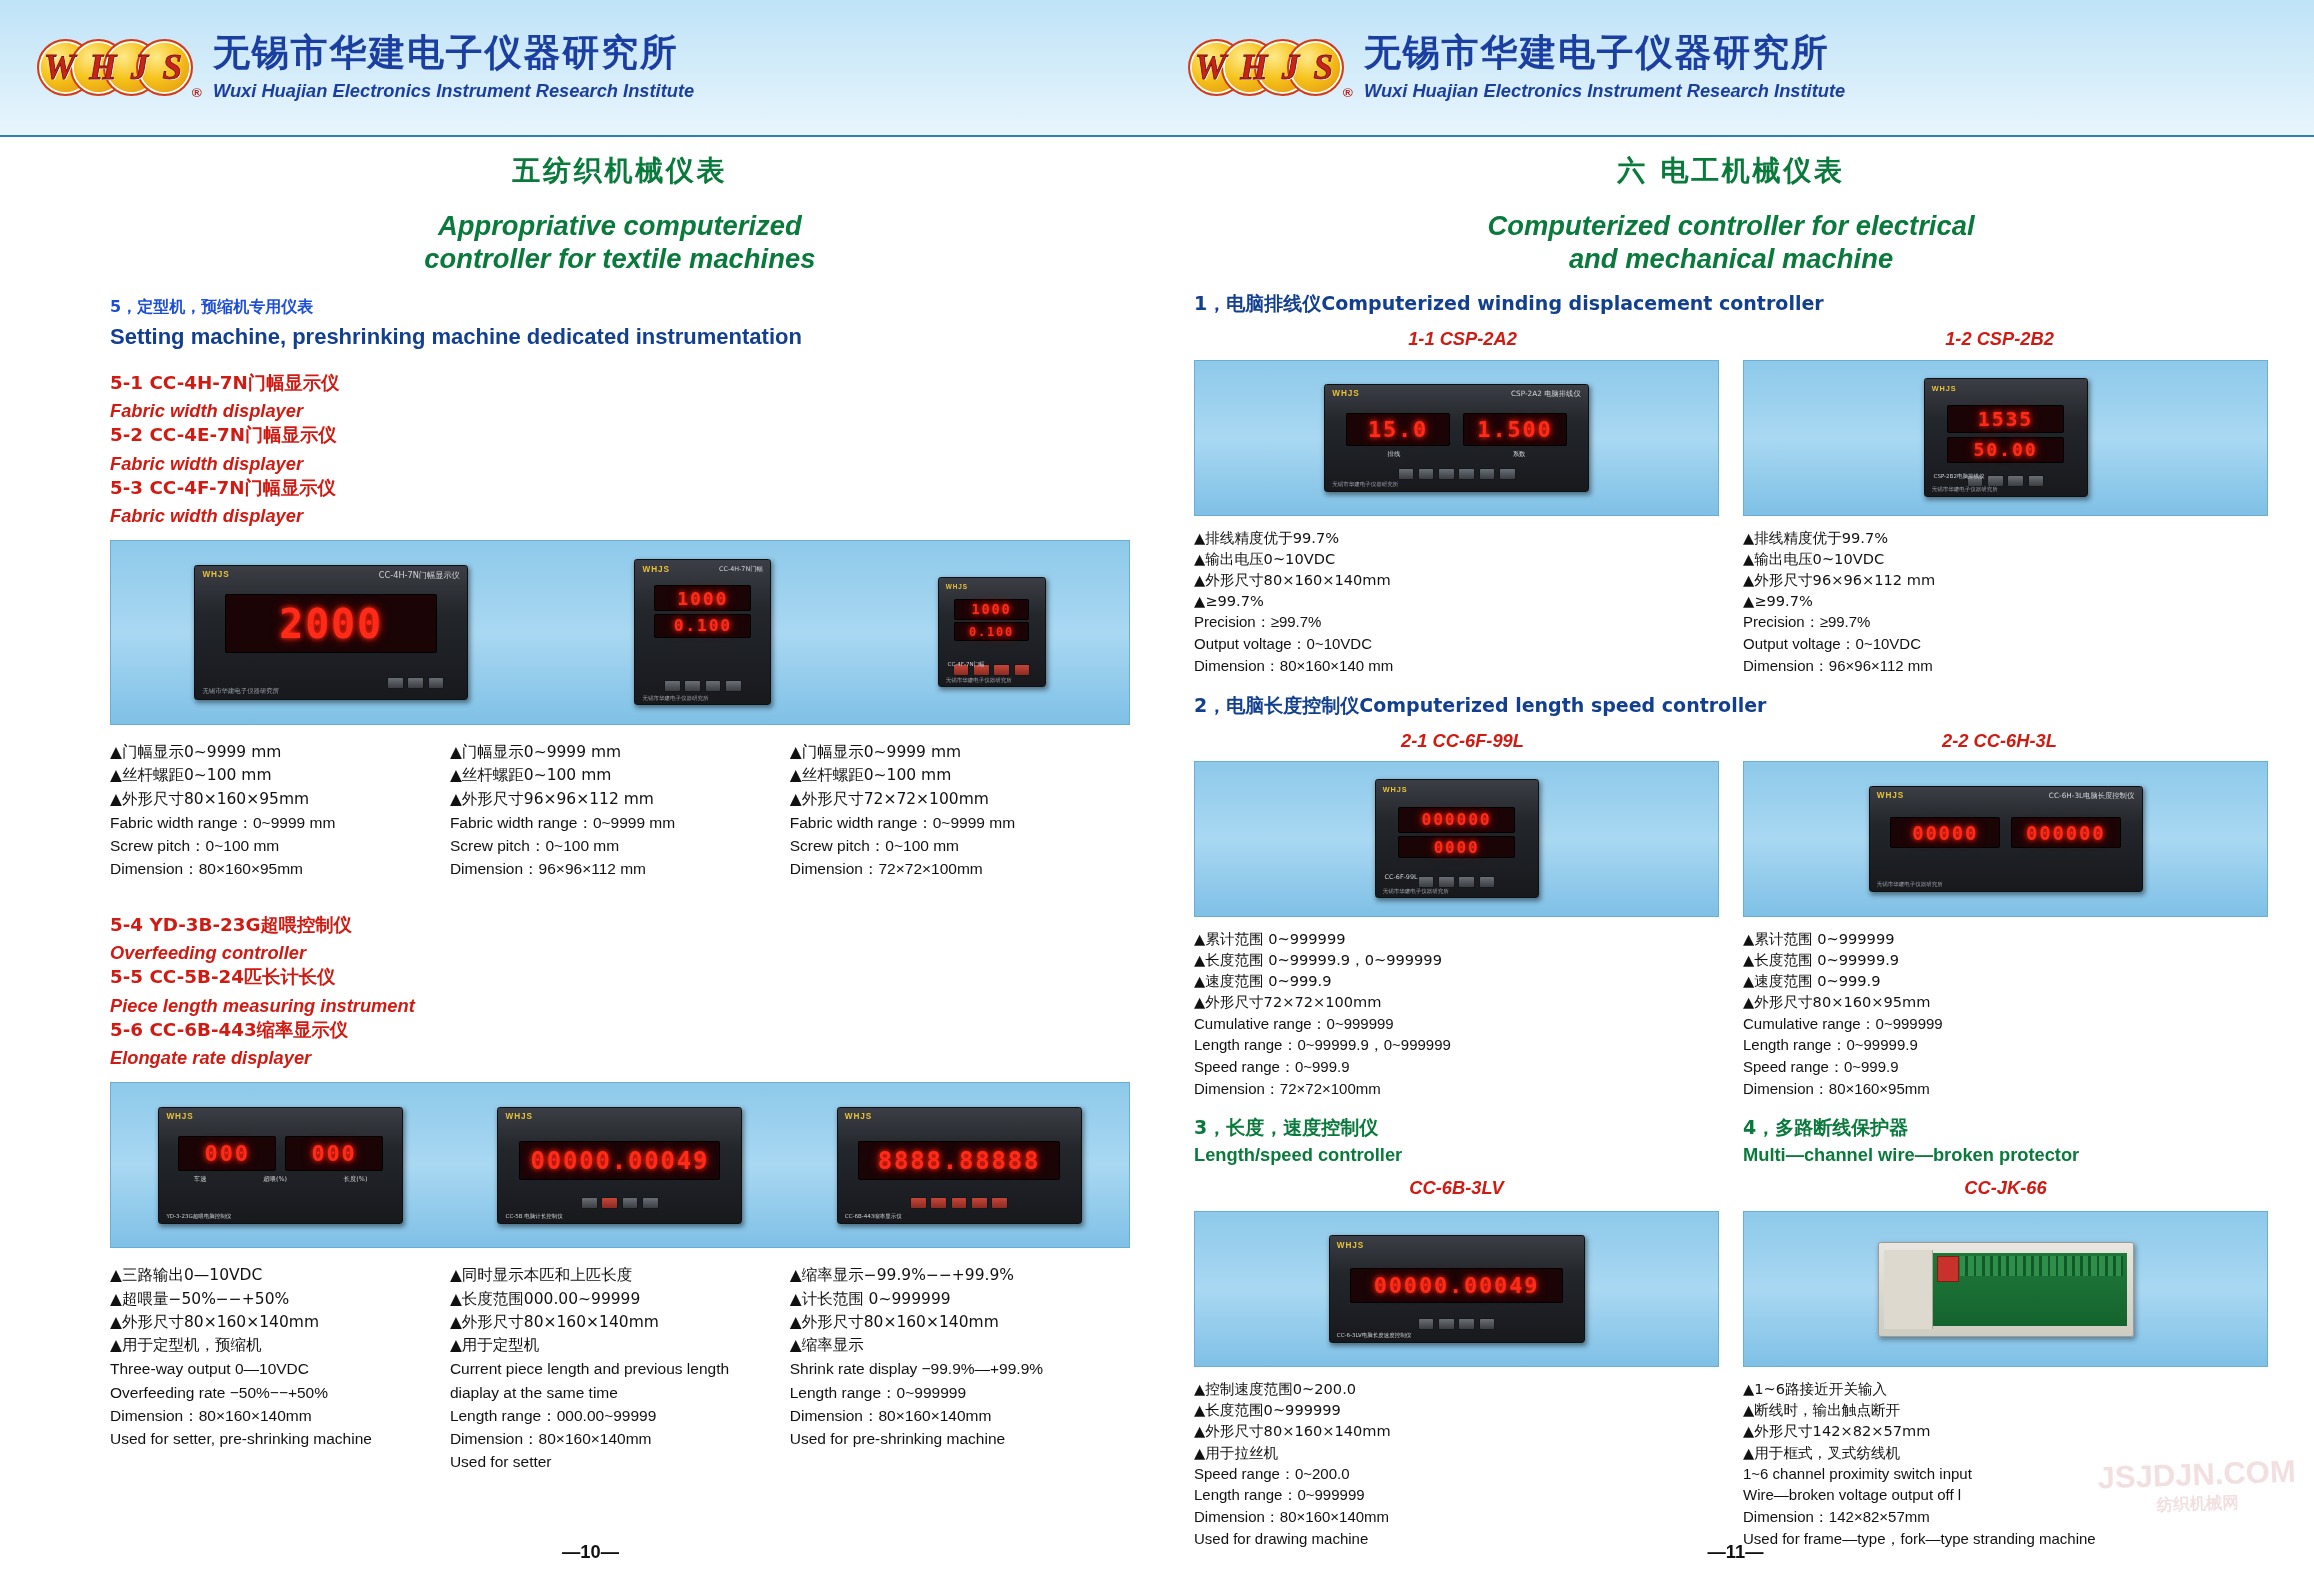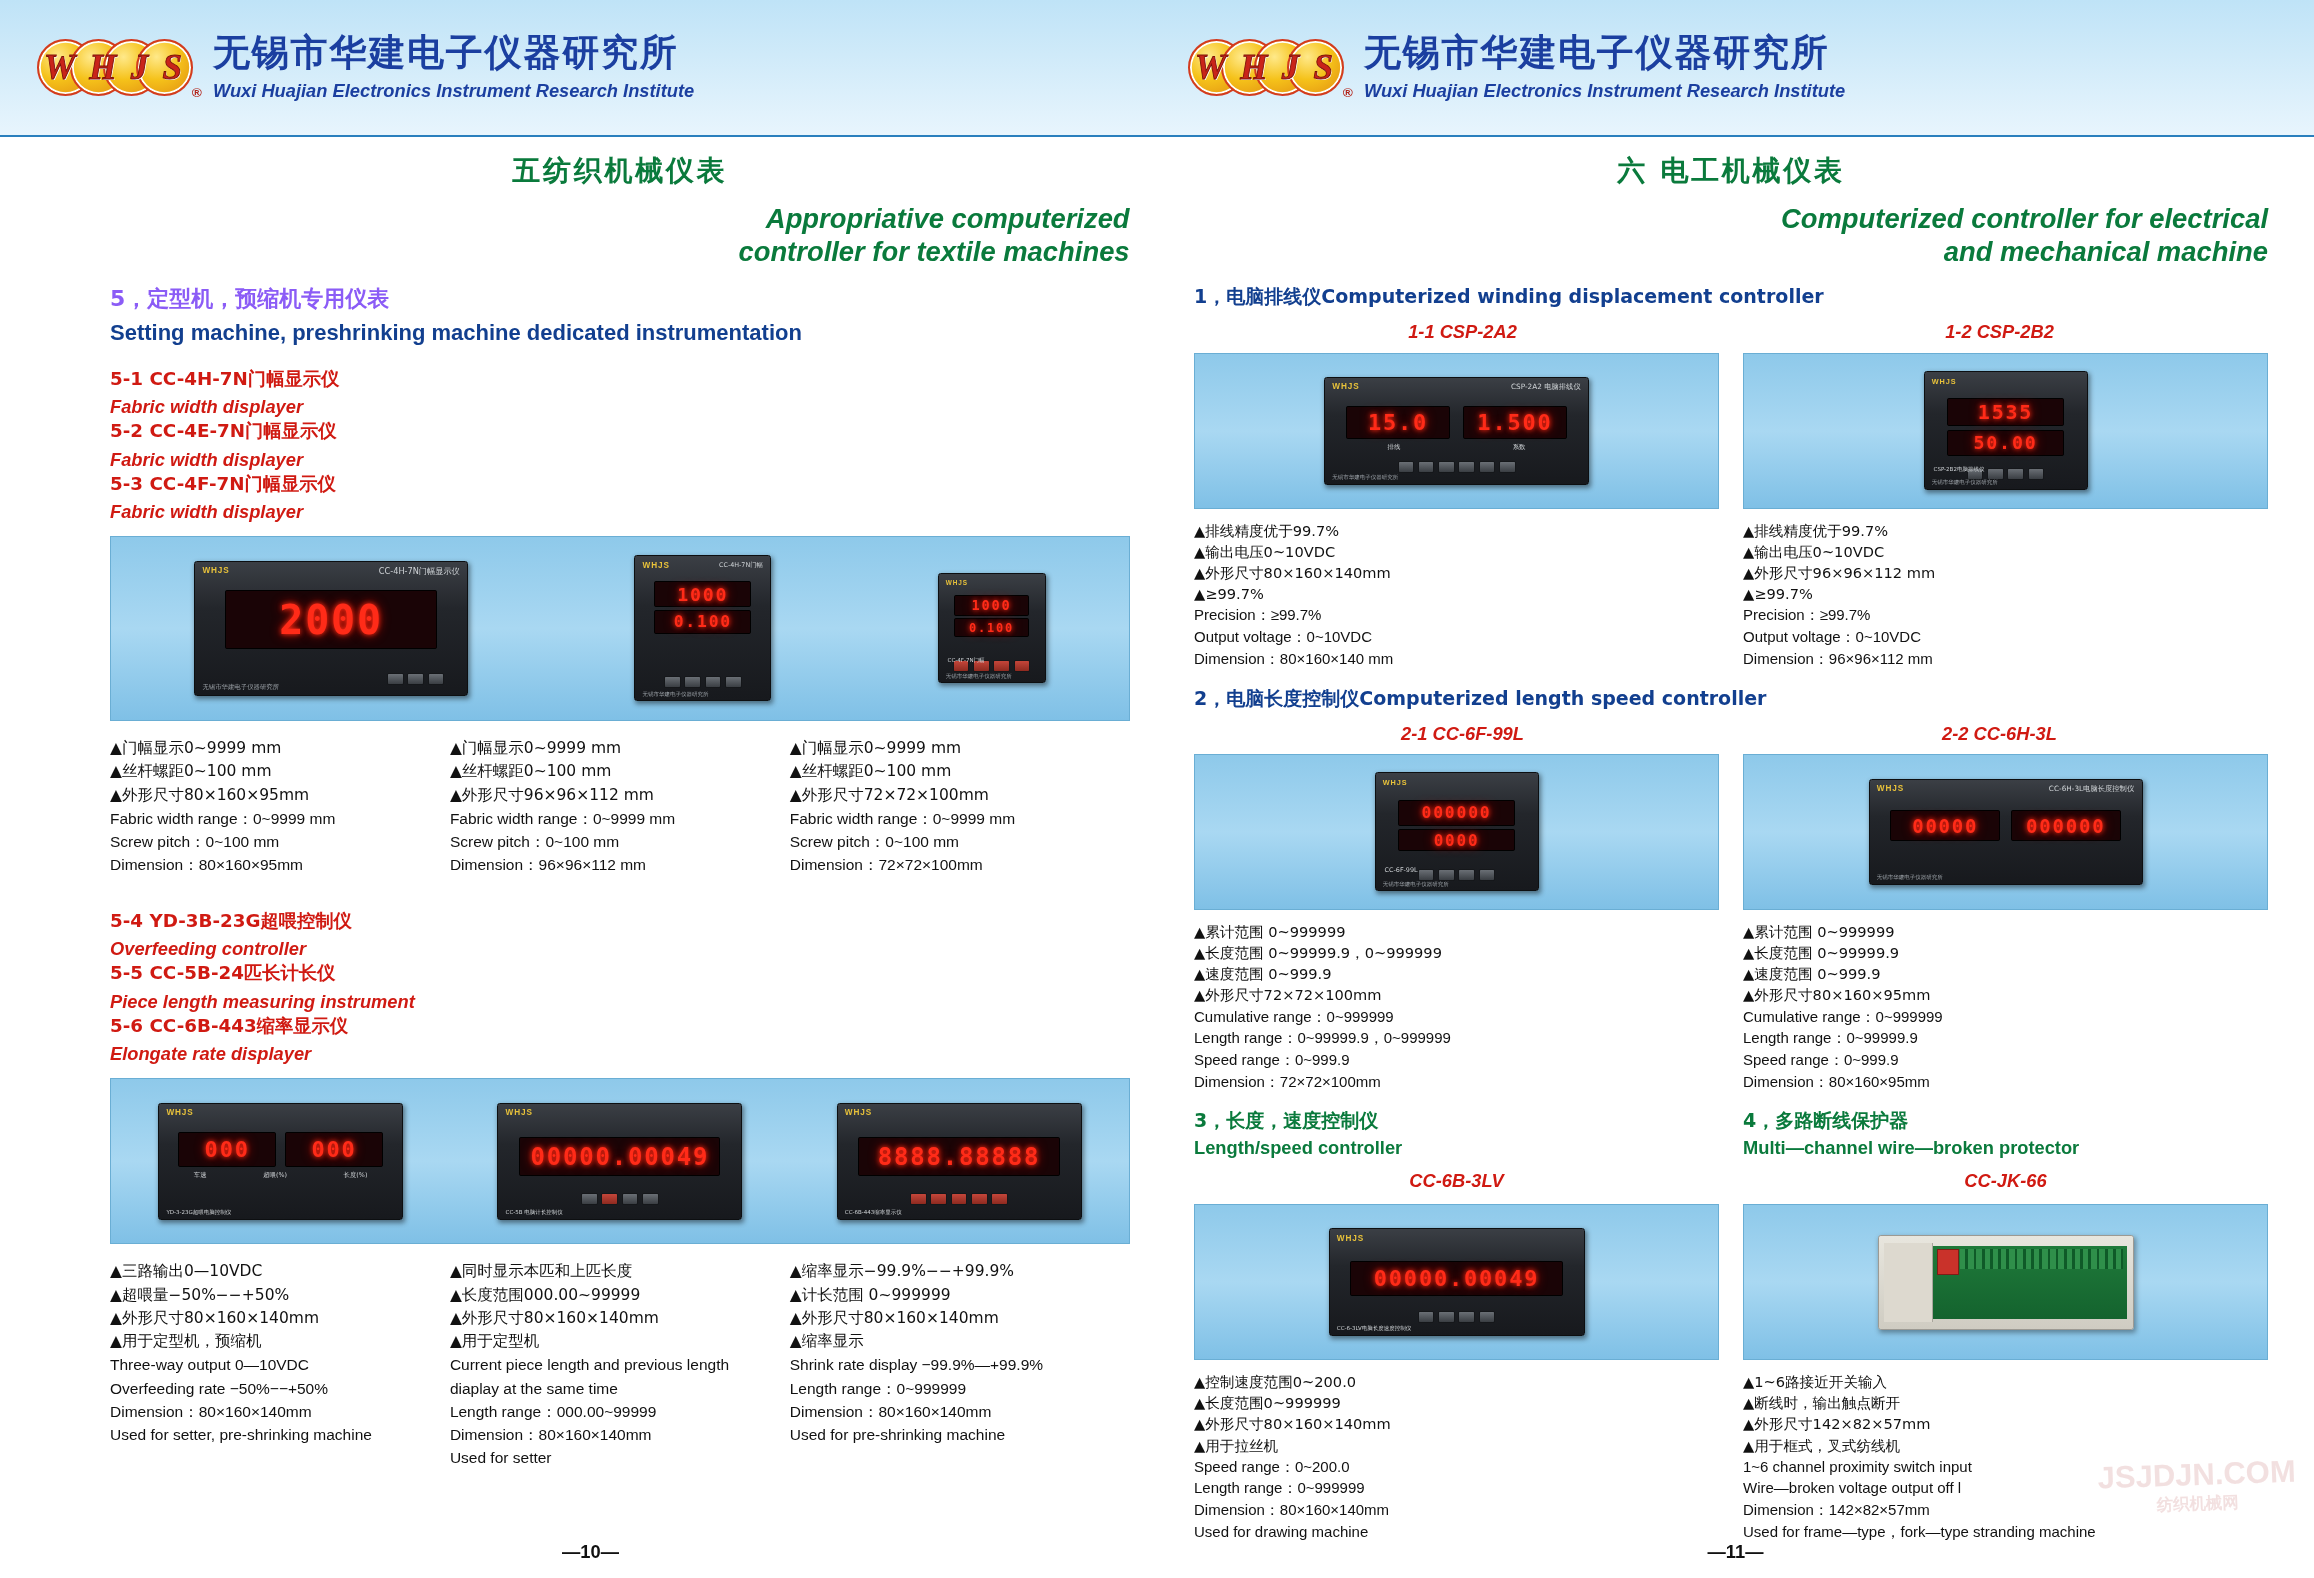"Appropriative computerized" .sec-title-en { margin-top: 13px -> 20px; text-align: right -> center }
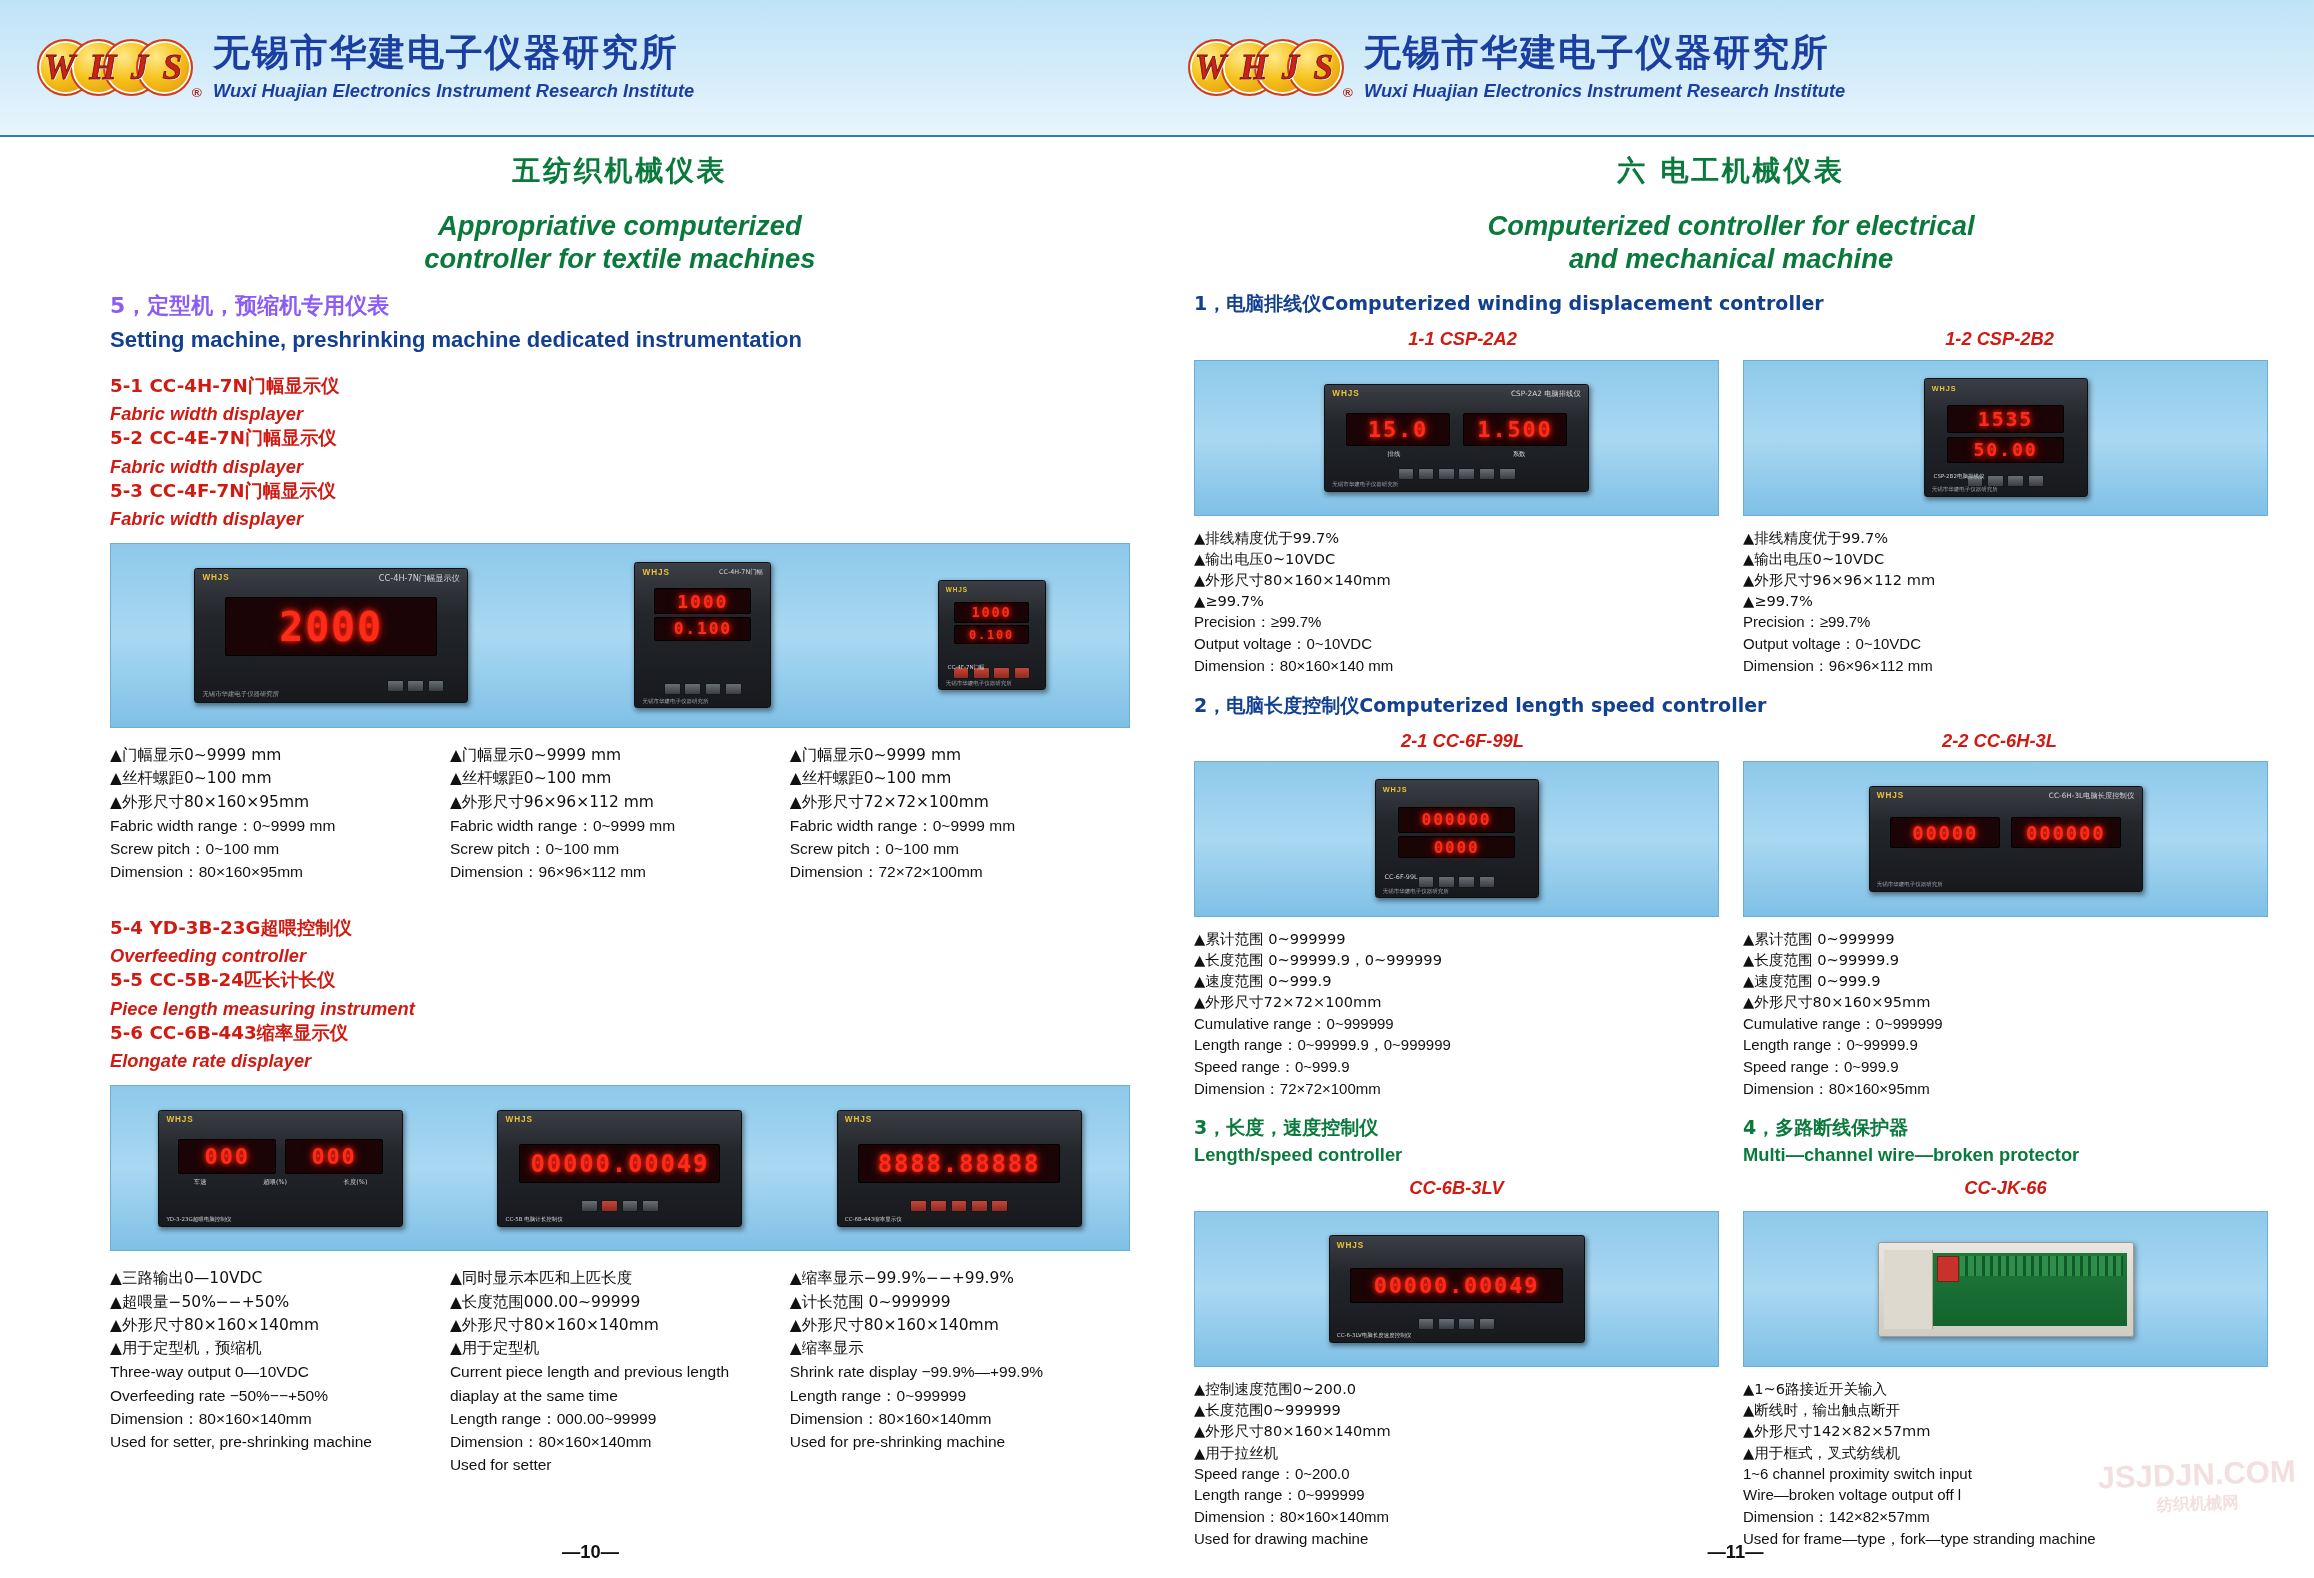"5，定型机，预缩机专用仪表" .sub-cn { color: #8b5cf6 -> #1d4ed8; font-size: 22px -> 16px; margin-top: 16px -> 22px }
